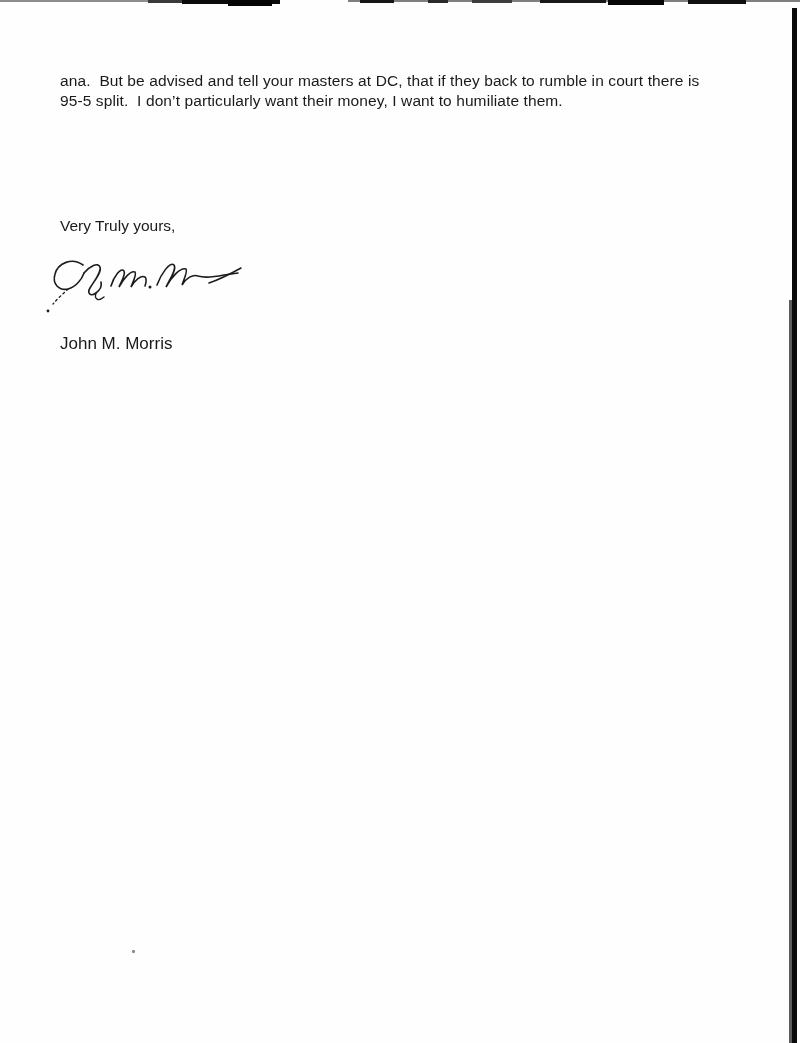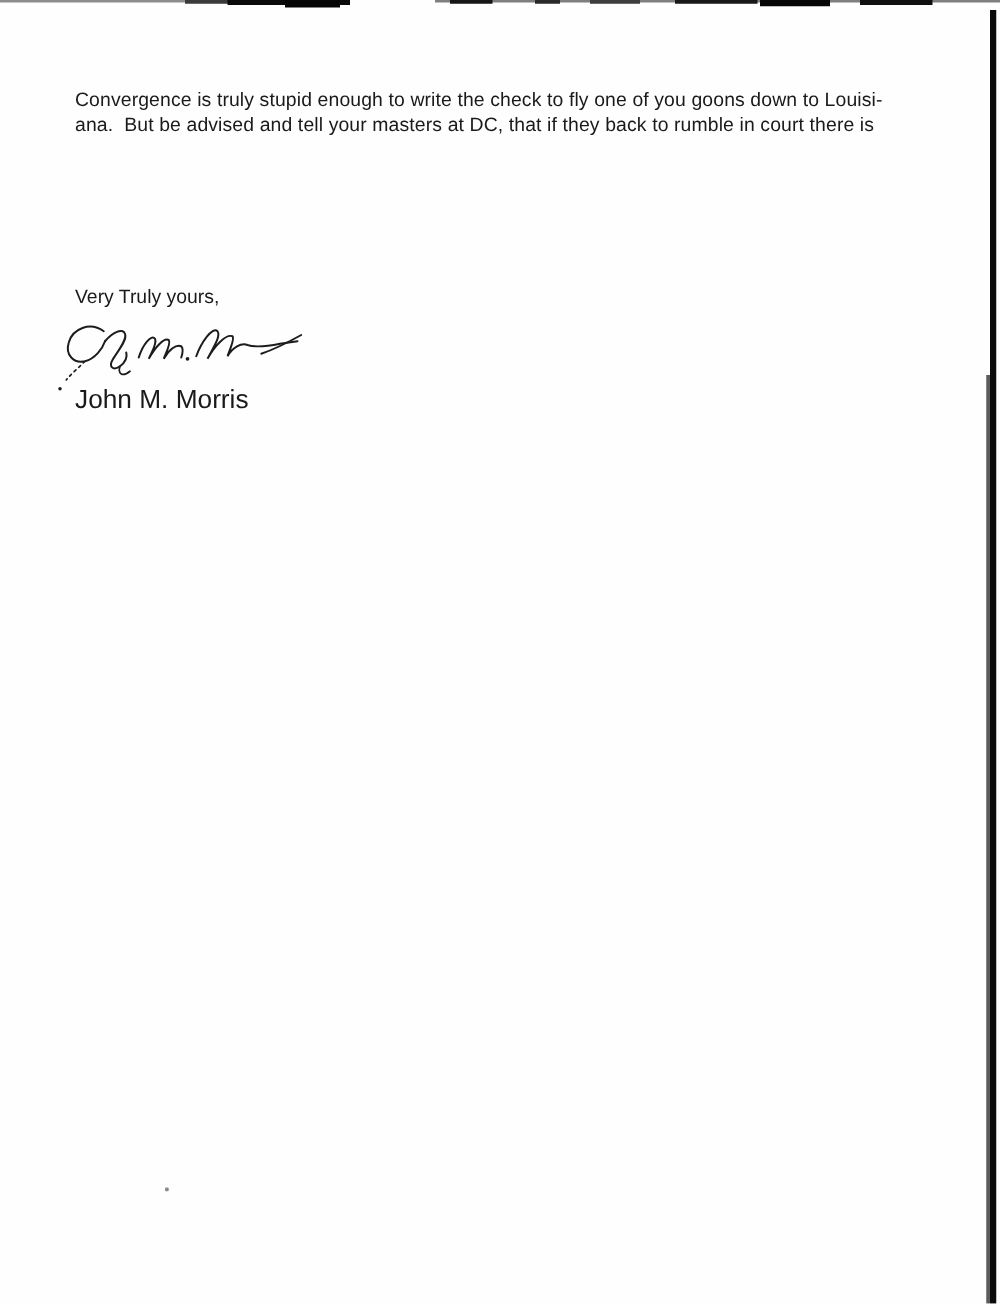"Convergence is truly stupid enough" div.body-line { html: <div>Convergence is truly stupid enough to write the check to fly one of you goons down to Louisi-</div> -> none }
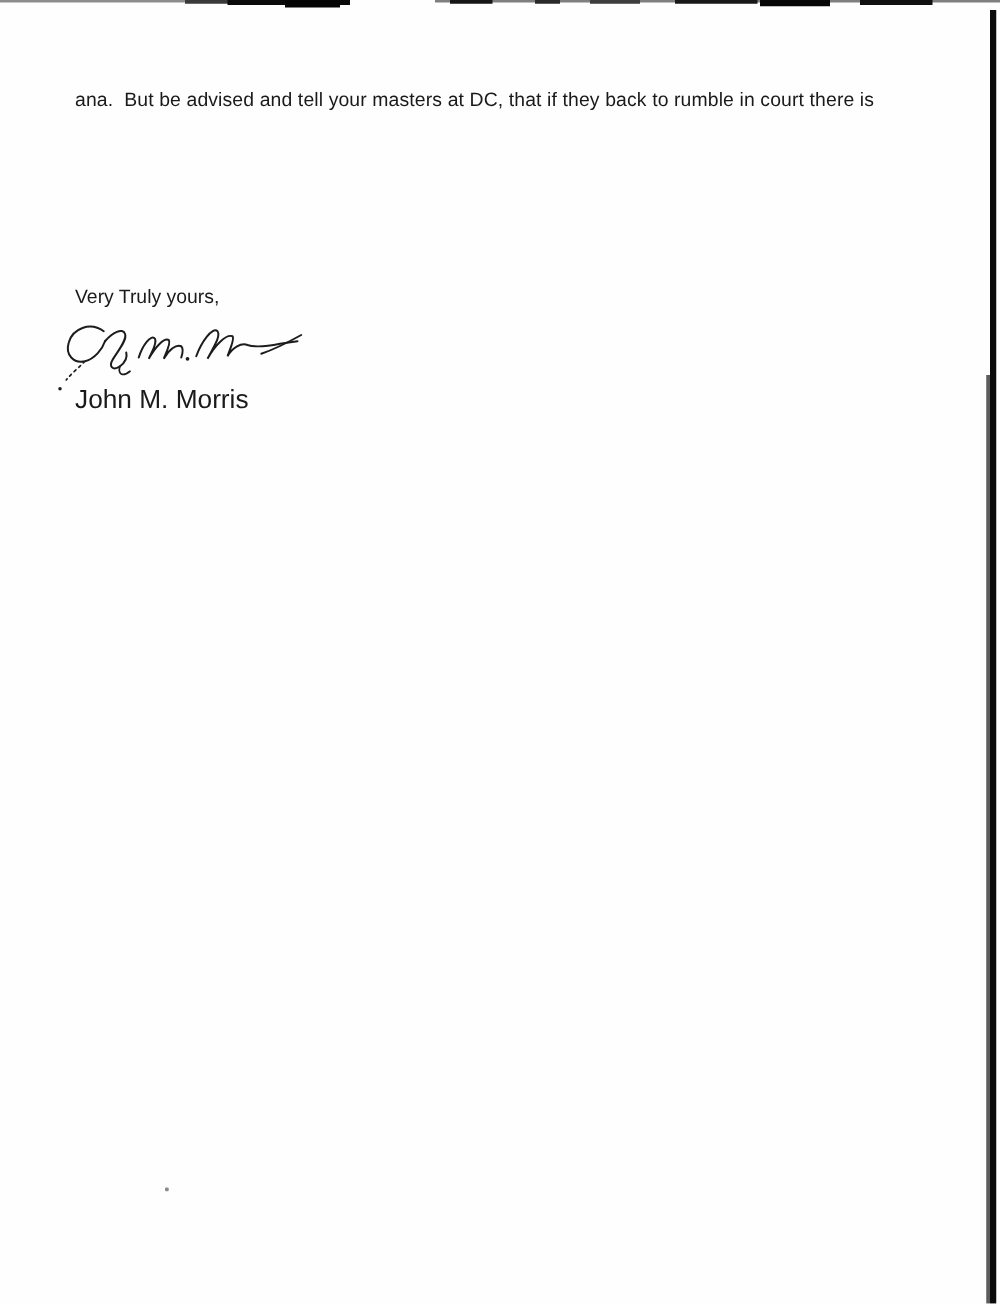"95-5 split. I don’t particularly" div.body-line { html: none -> <div>95-5 split. I don’t particularly want their money, I want to humiliate them.</div> }
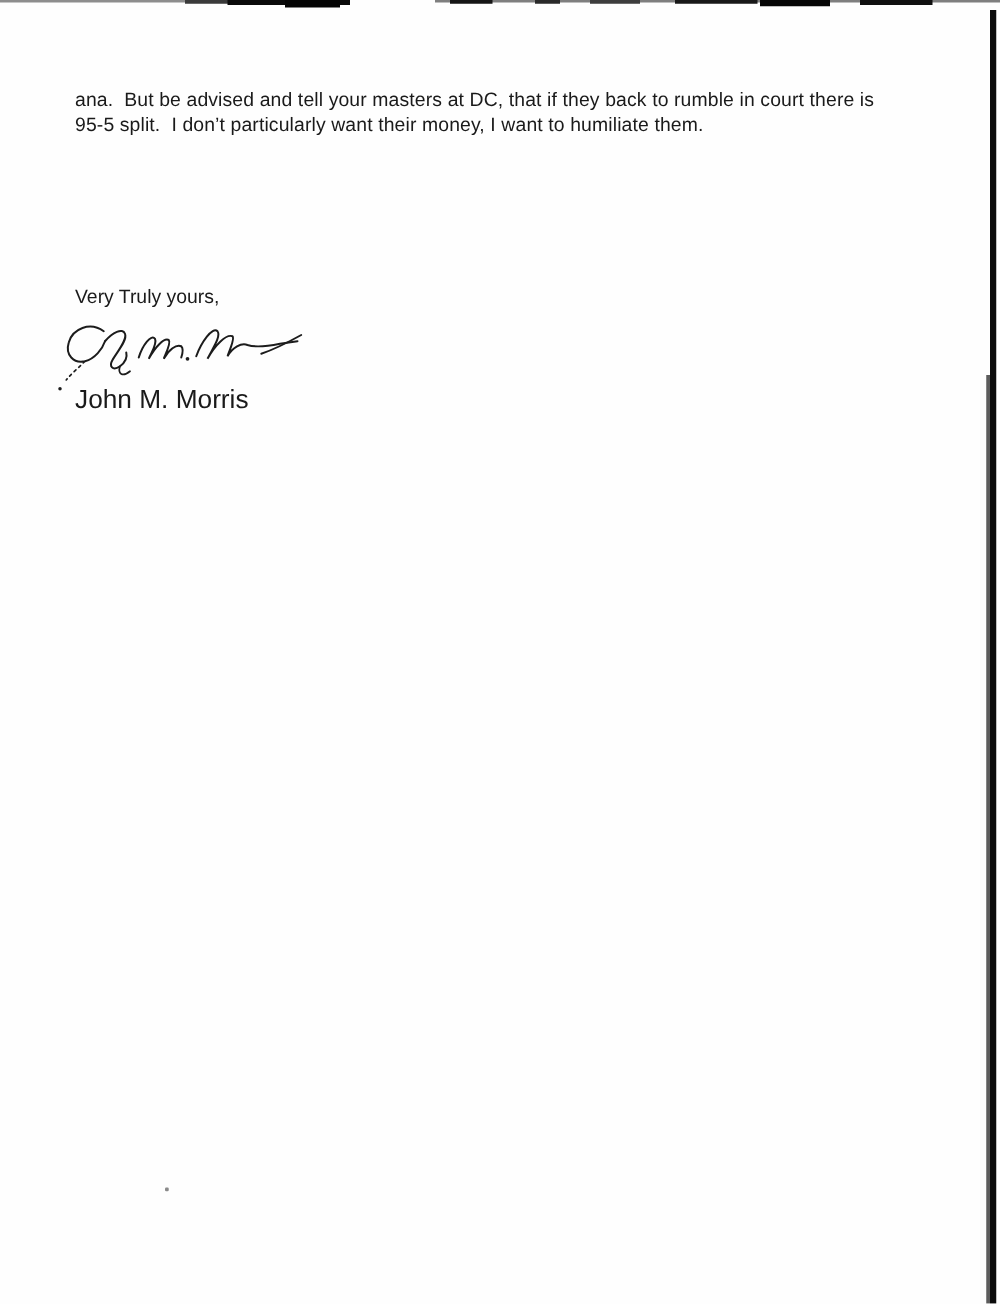"Very Truly yours," .closing { margin-top: 12px -> none }
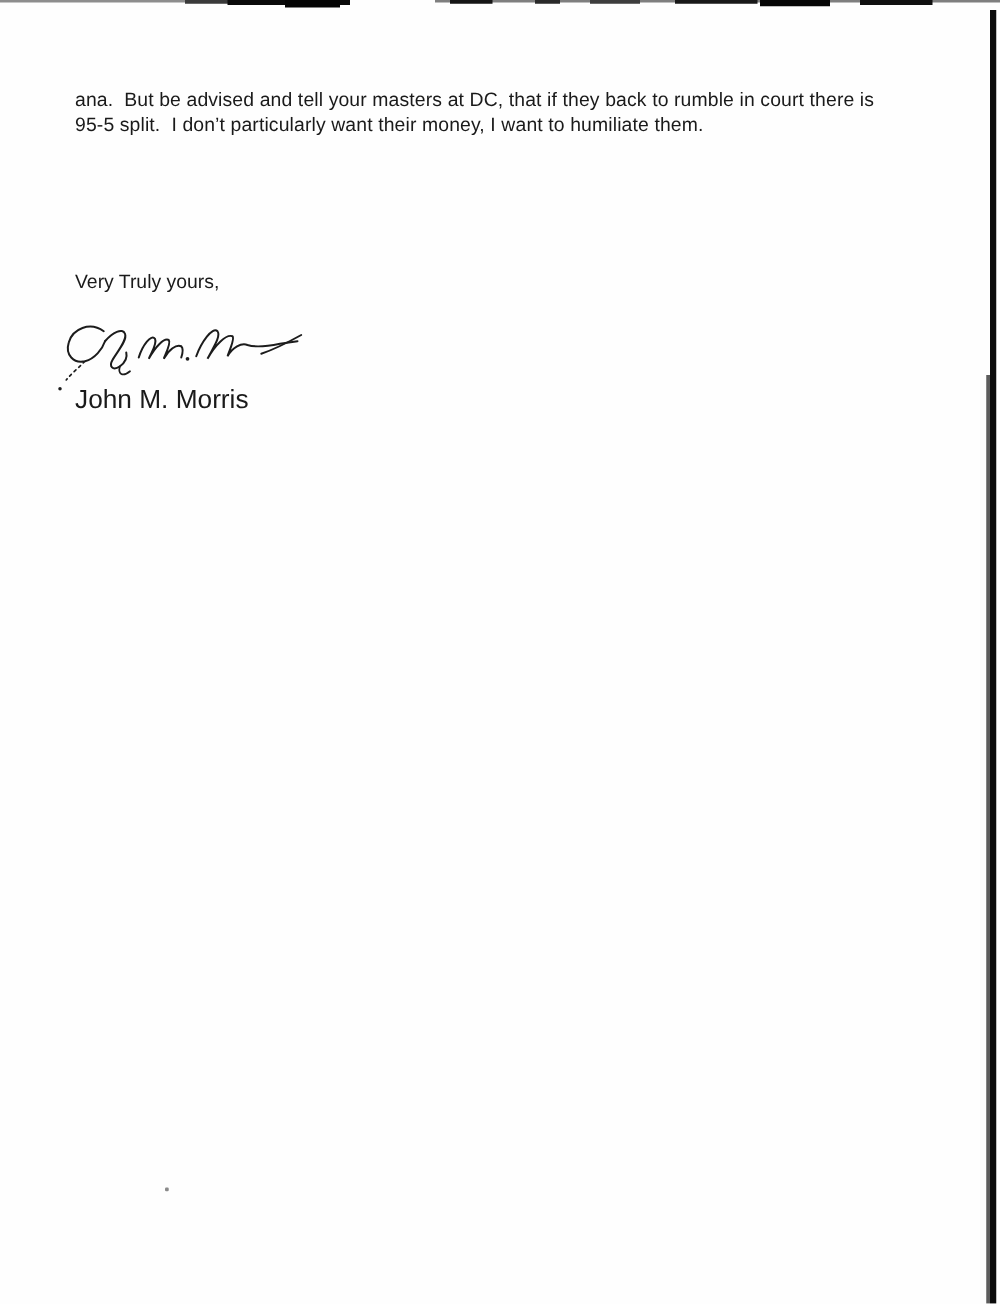"John M. Morris" .sender-name { font-size: 21px -> 17px; top: 310px -> 334px }
